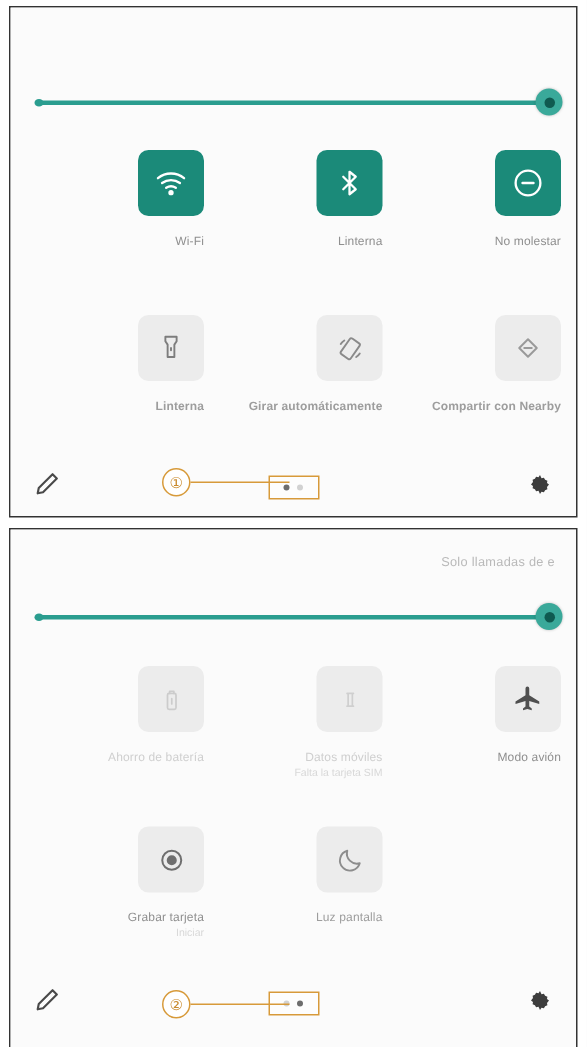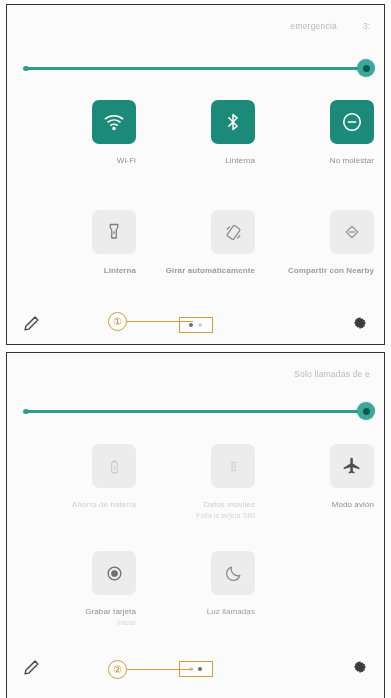"emergencia" div.status-row { html: <div> <span>emergencia</span> <span>3:</span> </div> -> none }
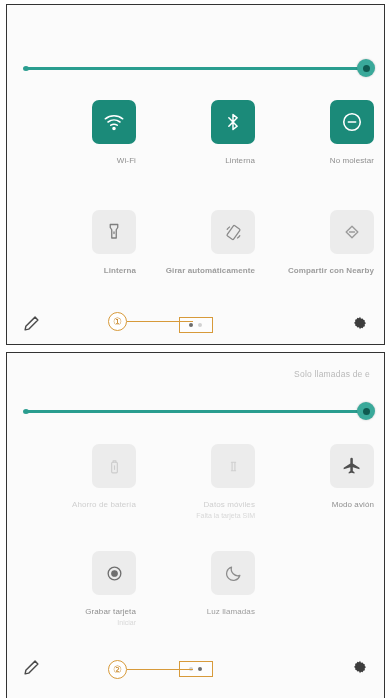"Luz llamadas" div.tile-label { text: llamadas -> pantalla }
